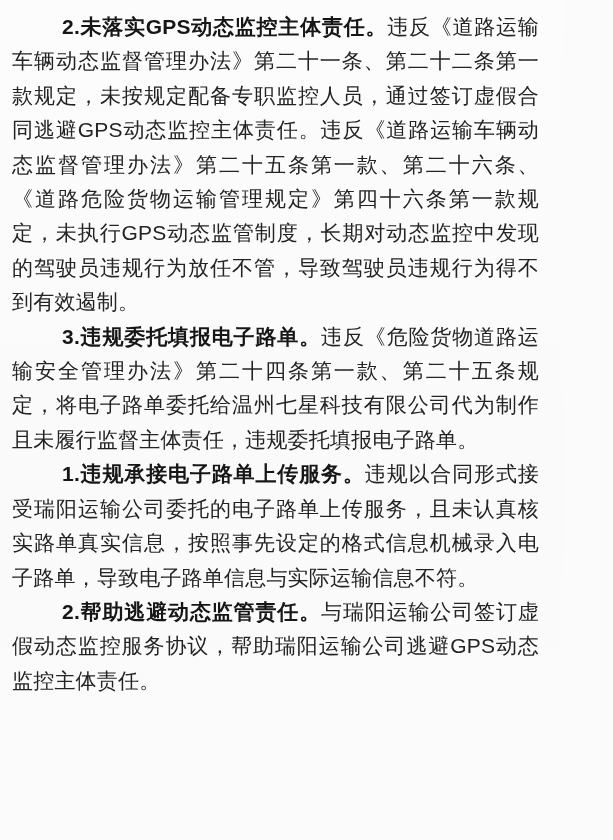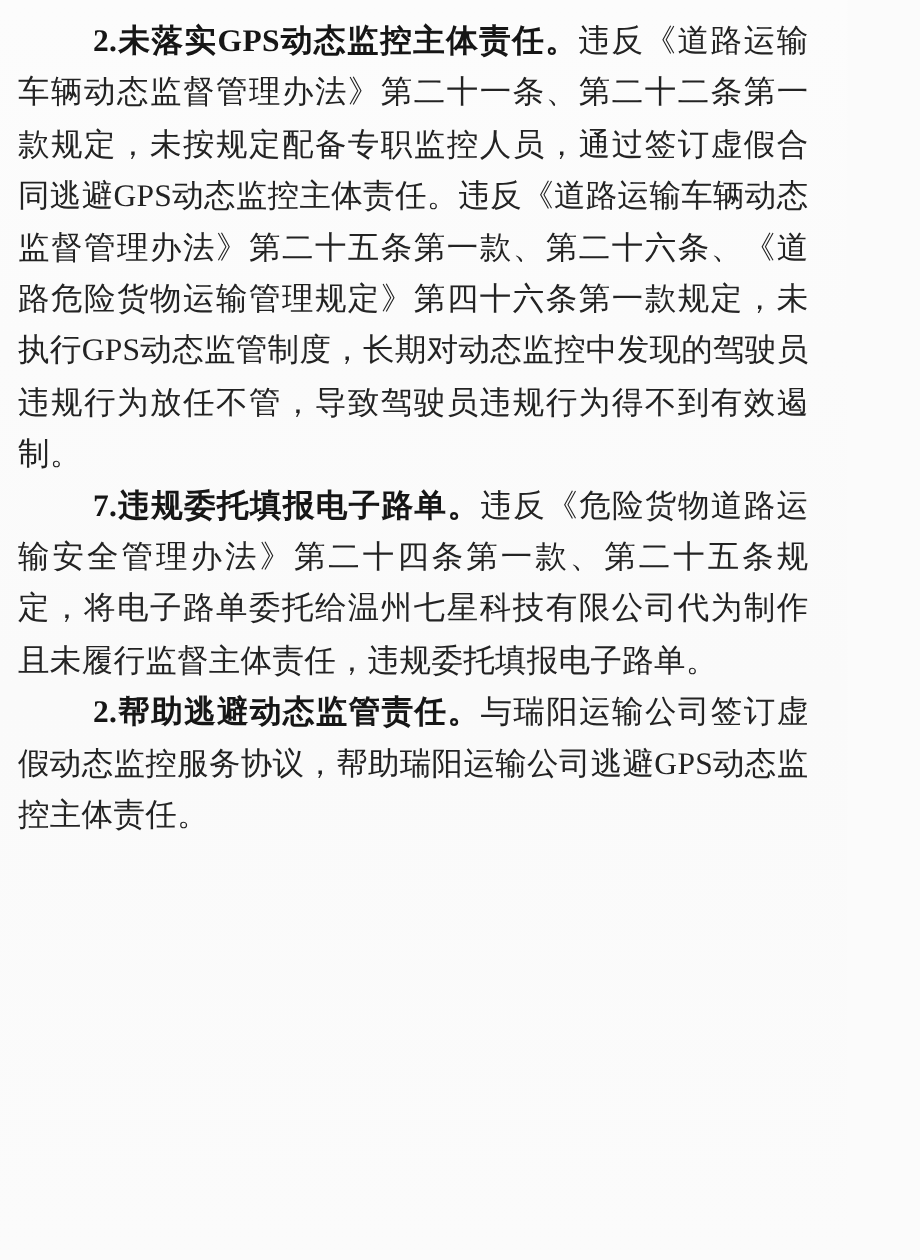"2.未落实GPS动态监控主体责任。违反《道路运输车辆动态监督管理办法》第二十一条" .page { font-family: Liberation Serif, serif -> Liberation Sans, sans-serif }
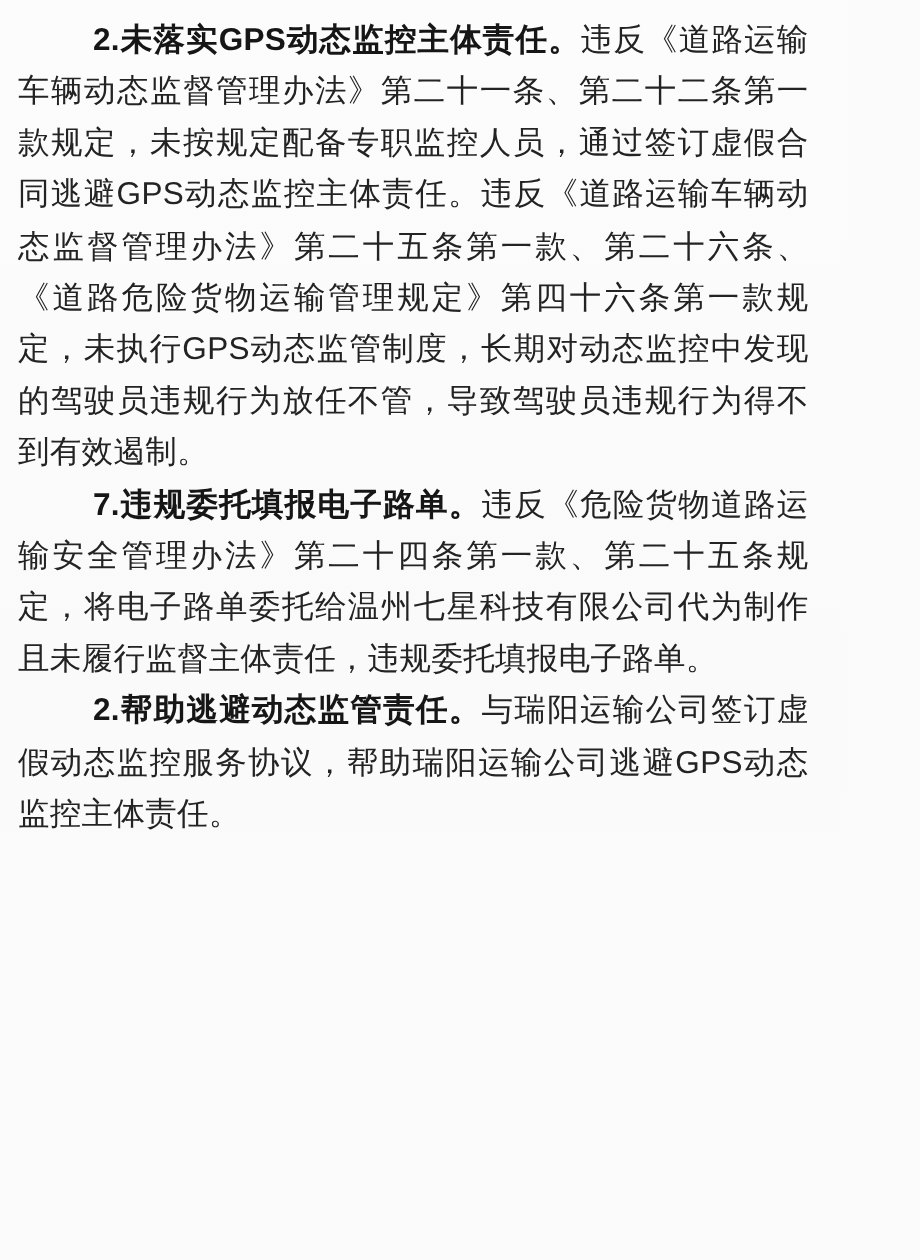"7.违规委托填报电子路单。" b.lead { text: 7 -> 3 }
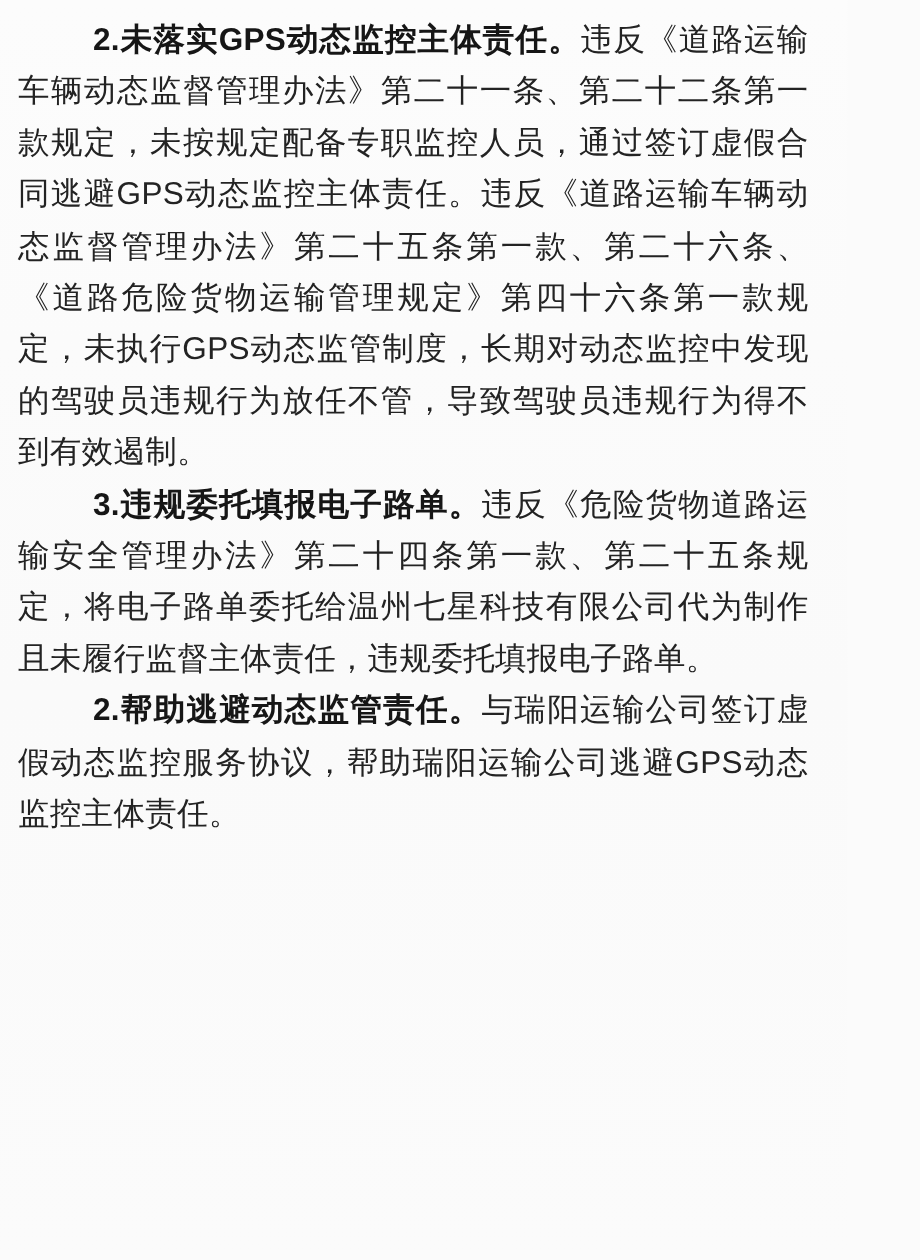"1.违规承接电子路单上传服务。违规以合同形式接受瑞阳运输公司委托的电子路单上传服" p.para { html: none -> <p><b>1.违规承接电子路单上传服务。</b><span>违规以合同形式接受瑞阳运输公司委托的电子路单上传服务，且未认真核实路单真实信息，按照事先设定的格式信息机械录入电子路单，导致电子路单信息与实际运输信息不符。</span></p> }
